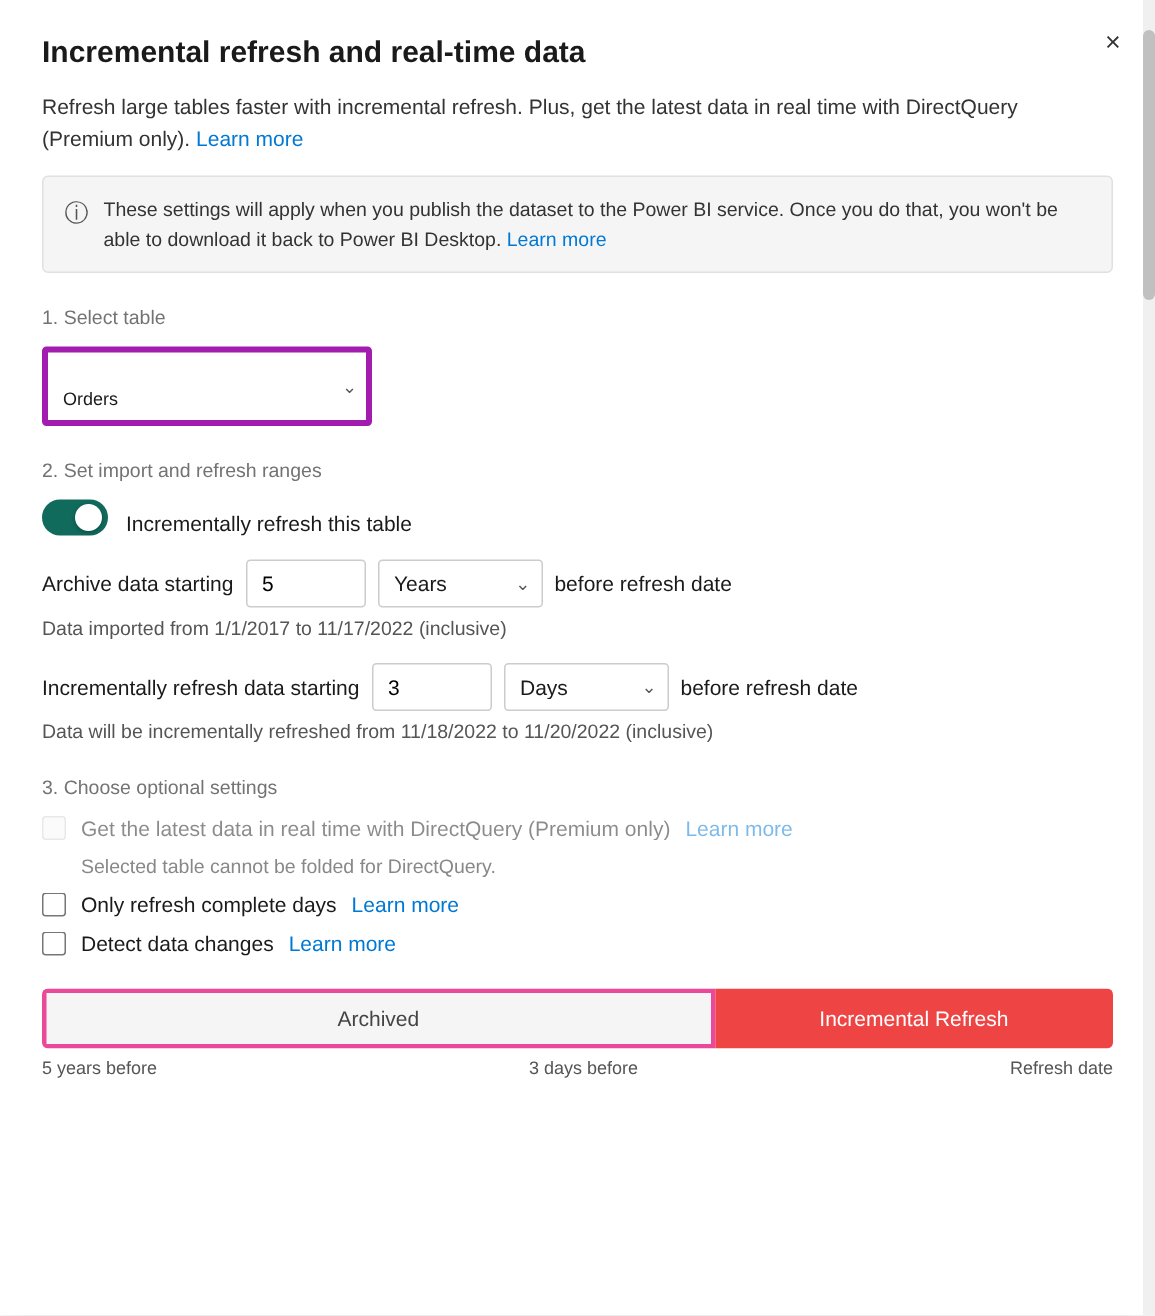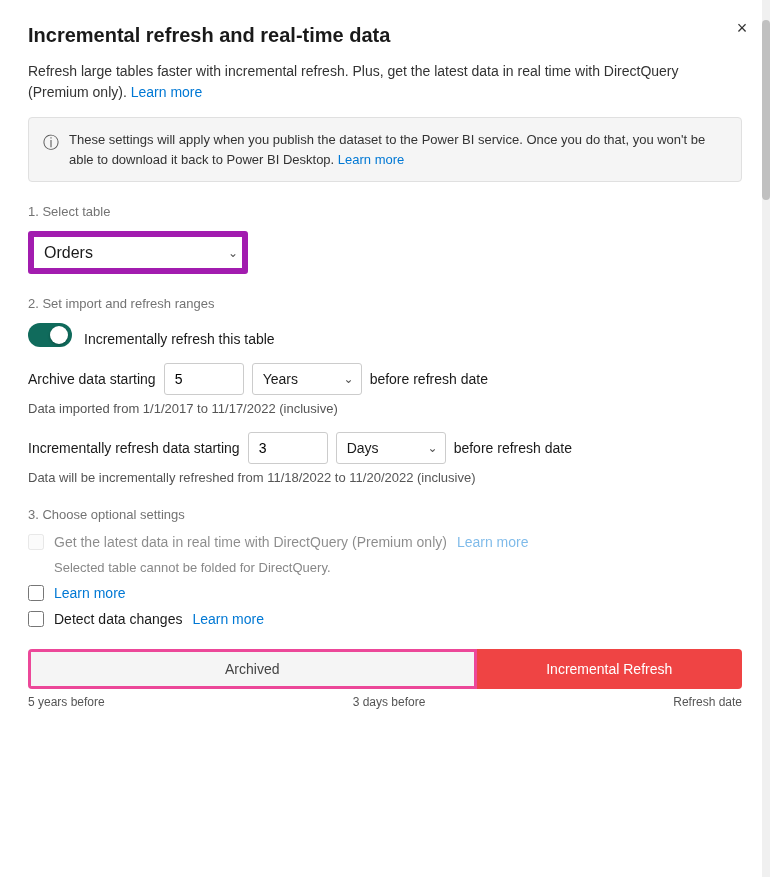"Orders" .select-wrap select { border: 6px solid #a21caf -> 4px solid #a21caf; font-size: 16px -> 12px; padding: 7px 32px 7px 10px -> 24px 32px 7px 10px }
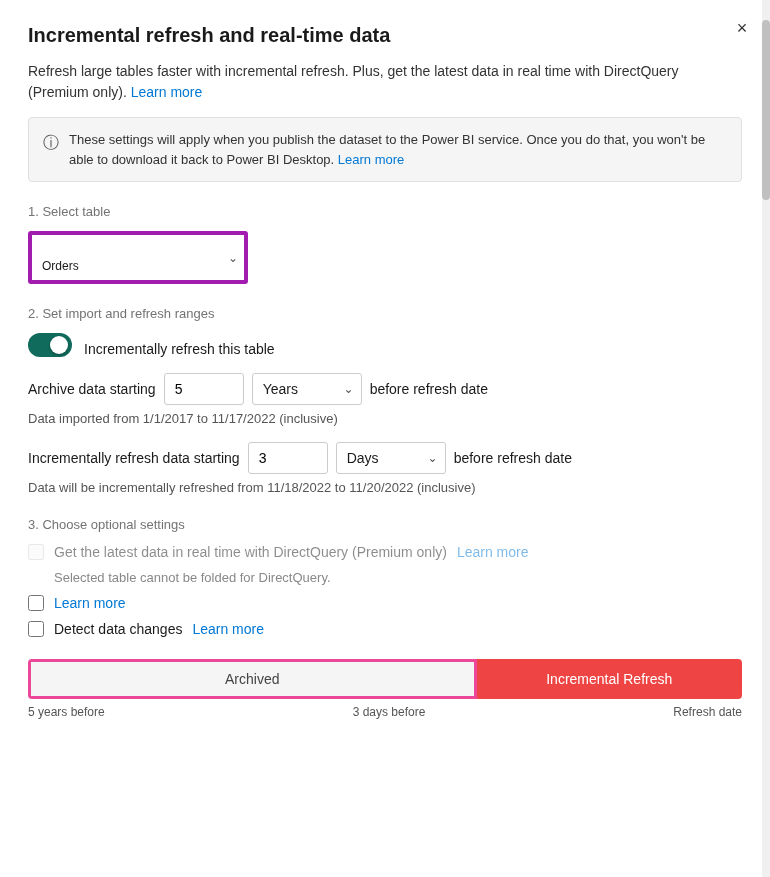"Only refresh complete days" span.checkbox-text { html: none -> <span>Only refresh complete days</span> }
